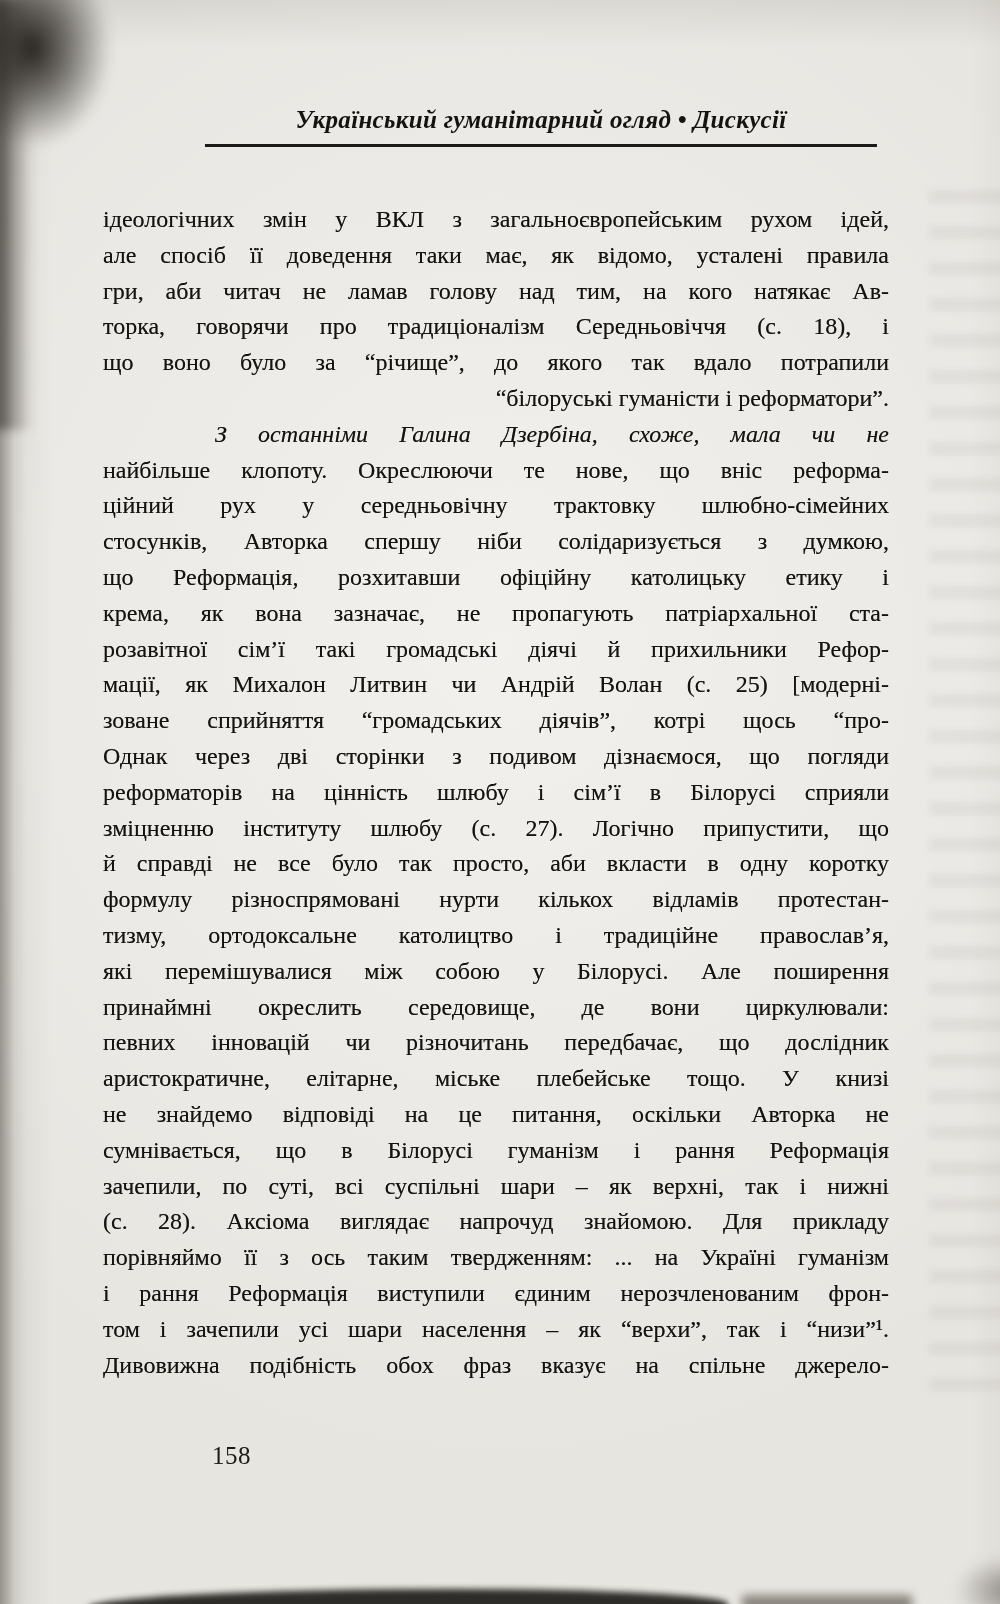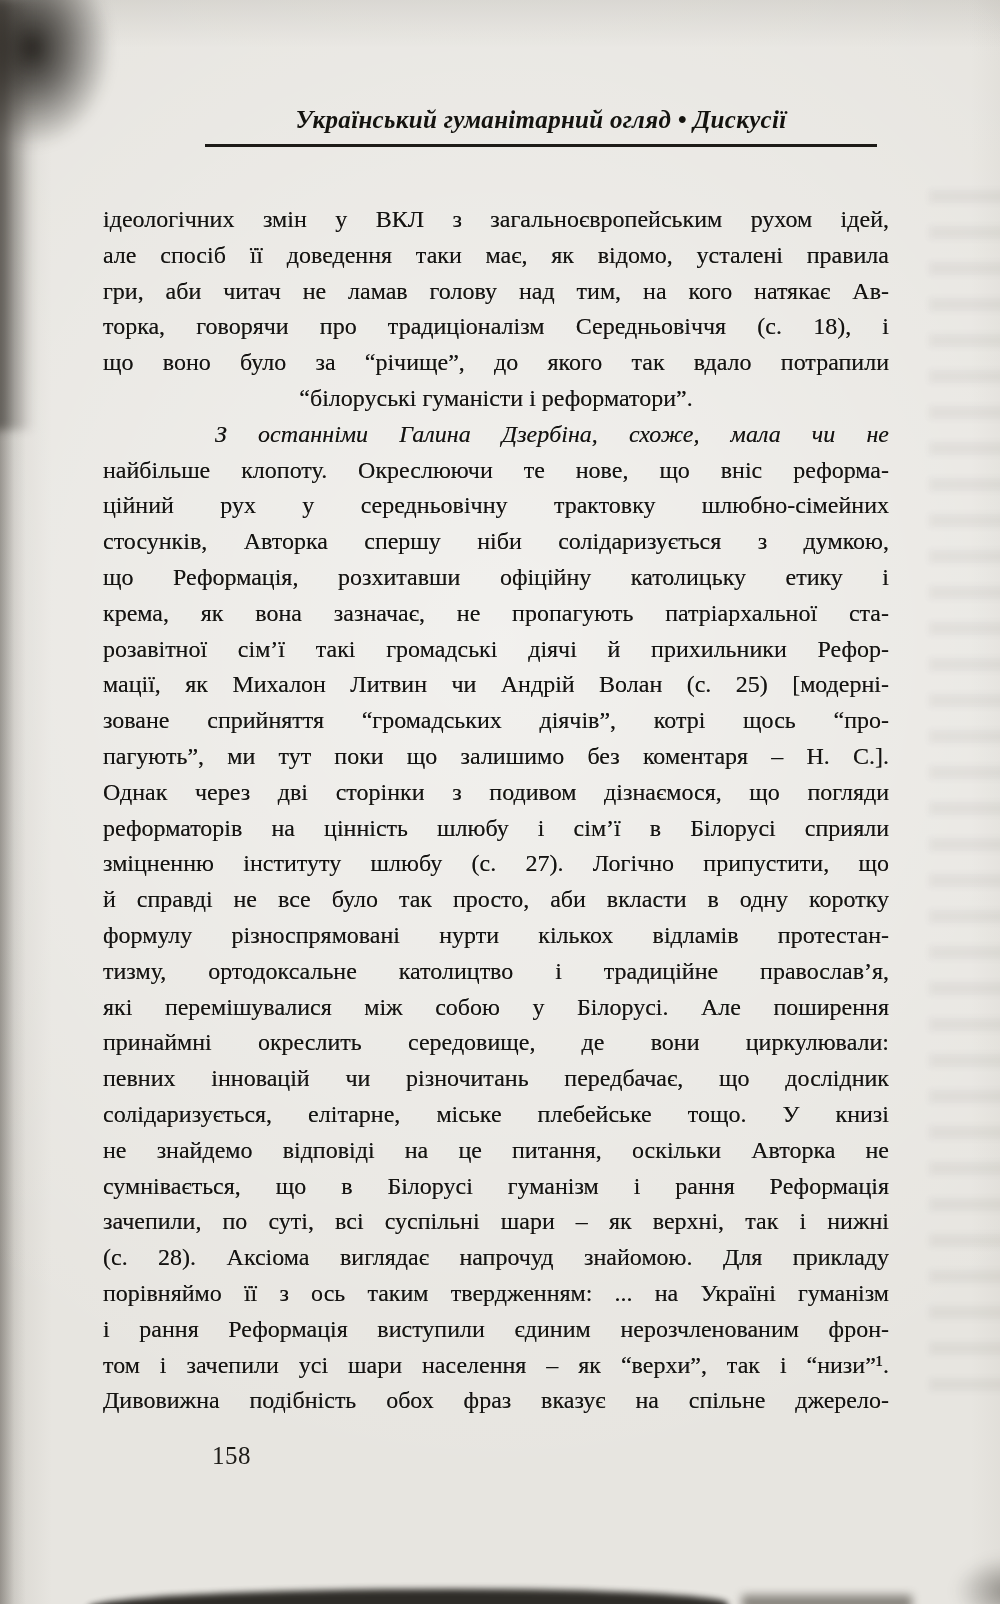"“білоруські гуманісти і реформатори”." .line { text-align: center -> right }
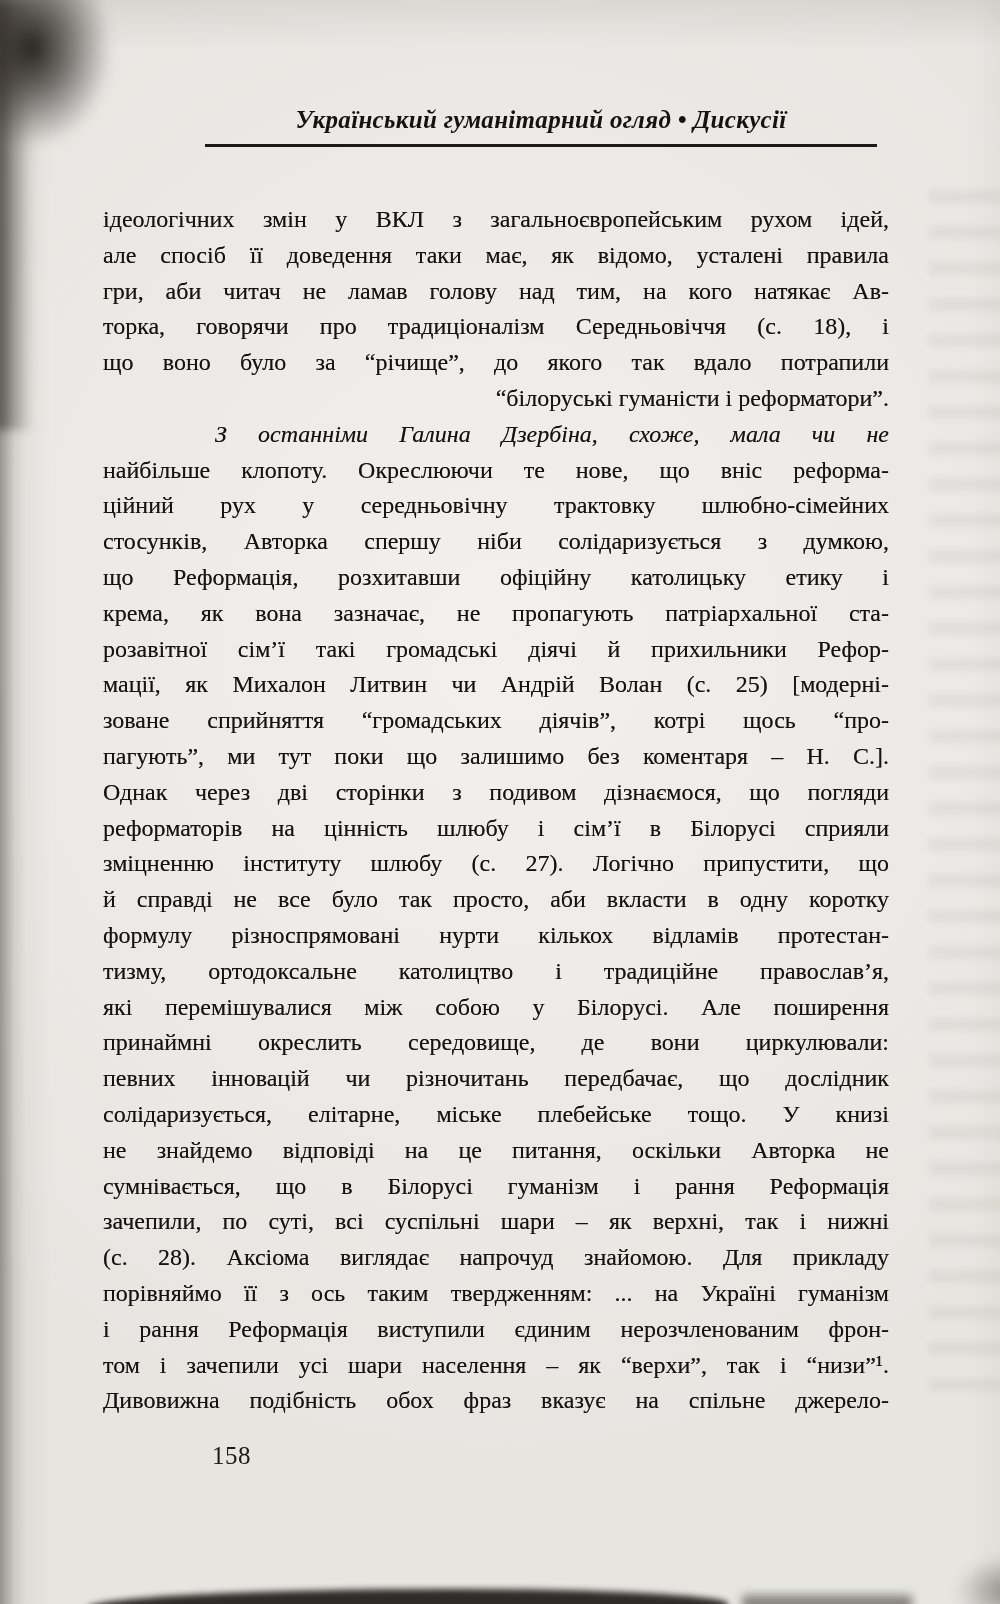"пагують”, ми тут поки що" div.line { html: <div><span>пагують”, ми тут поки що залишимо без коментаря – Н. С.].</span></div> -> none }
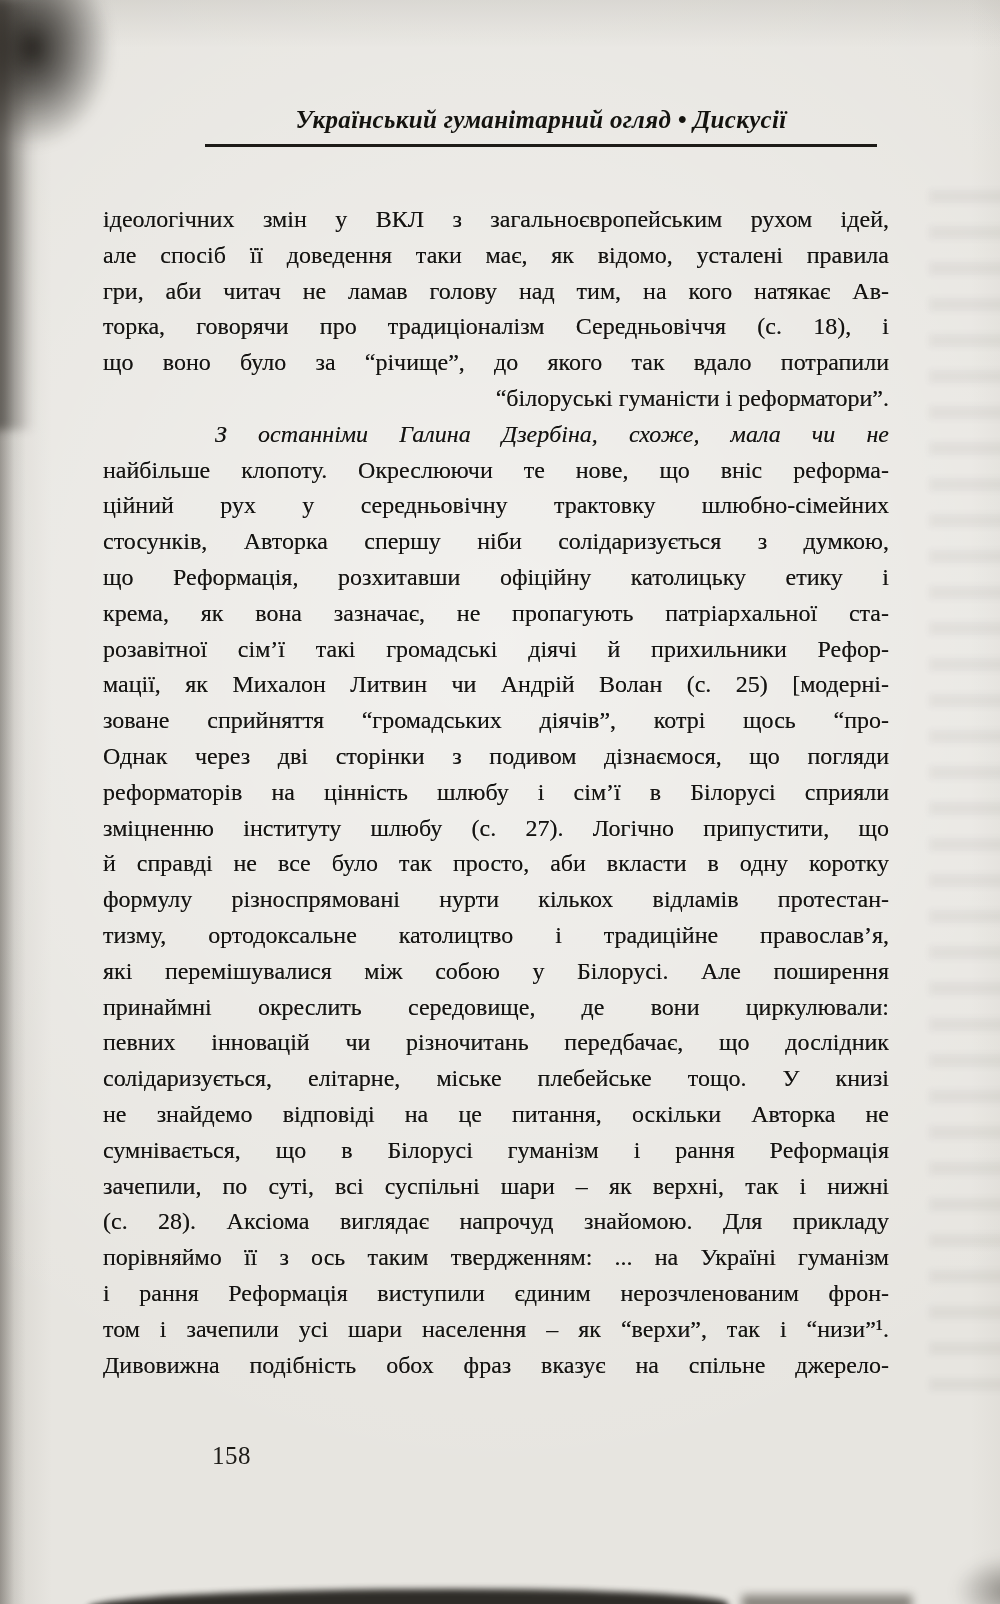"солідаризується, елітарне, міське" span { text: солідаризується -> аристократичне }
